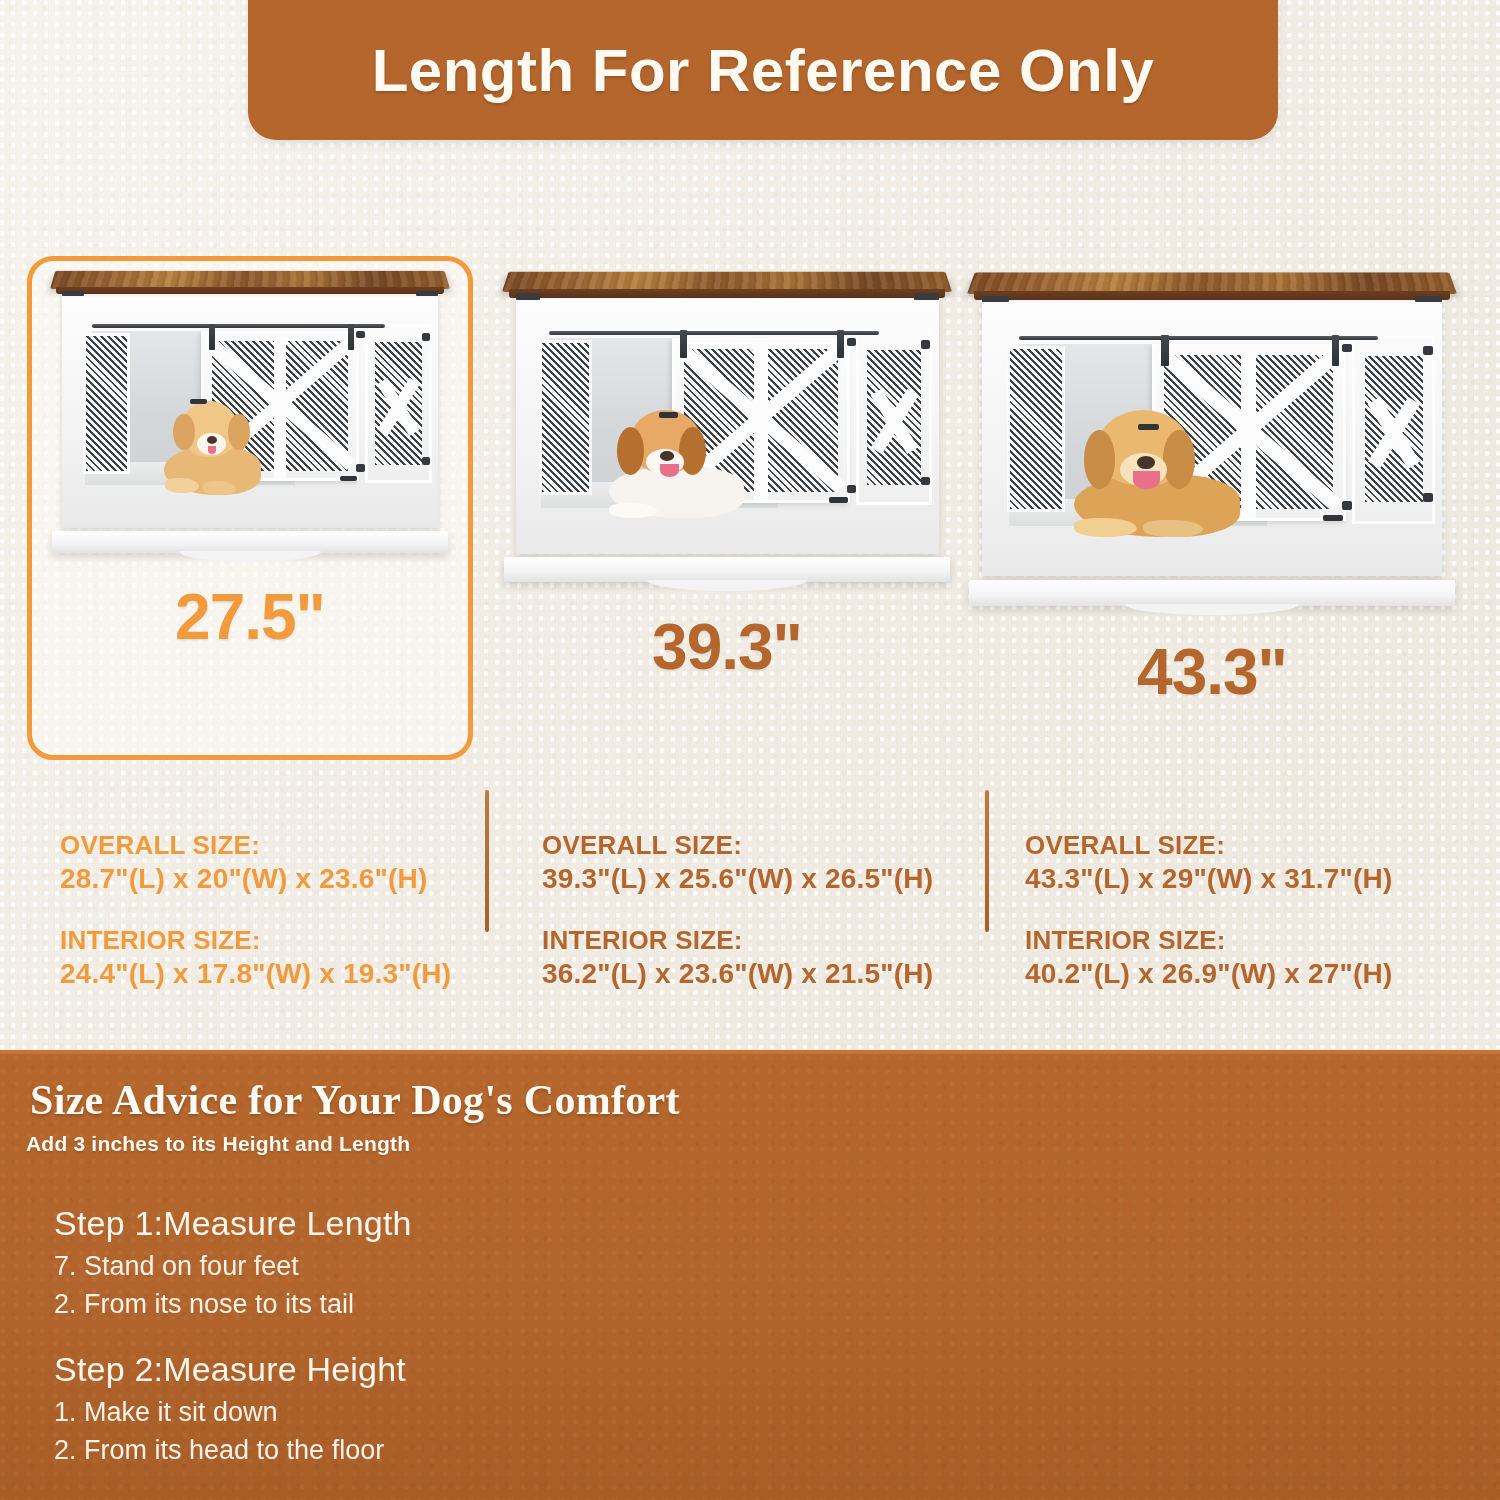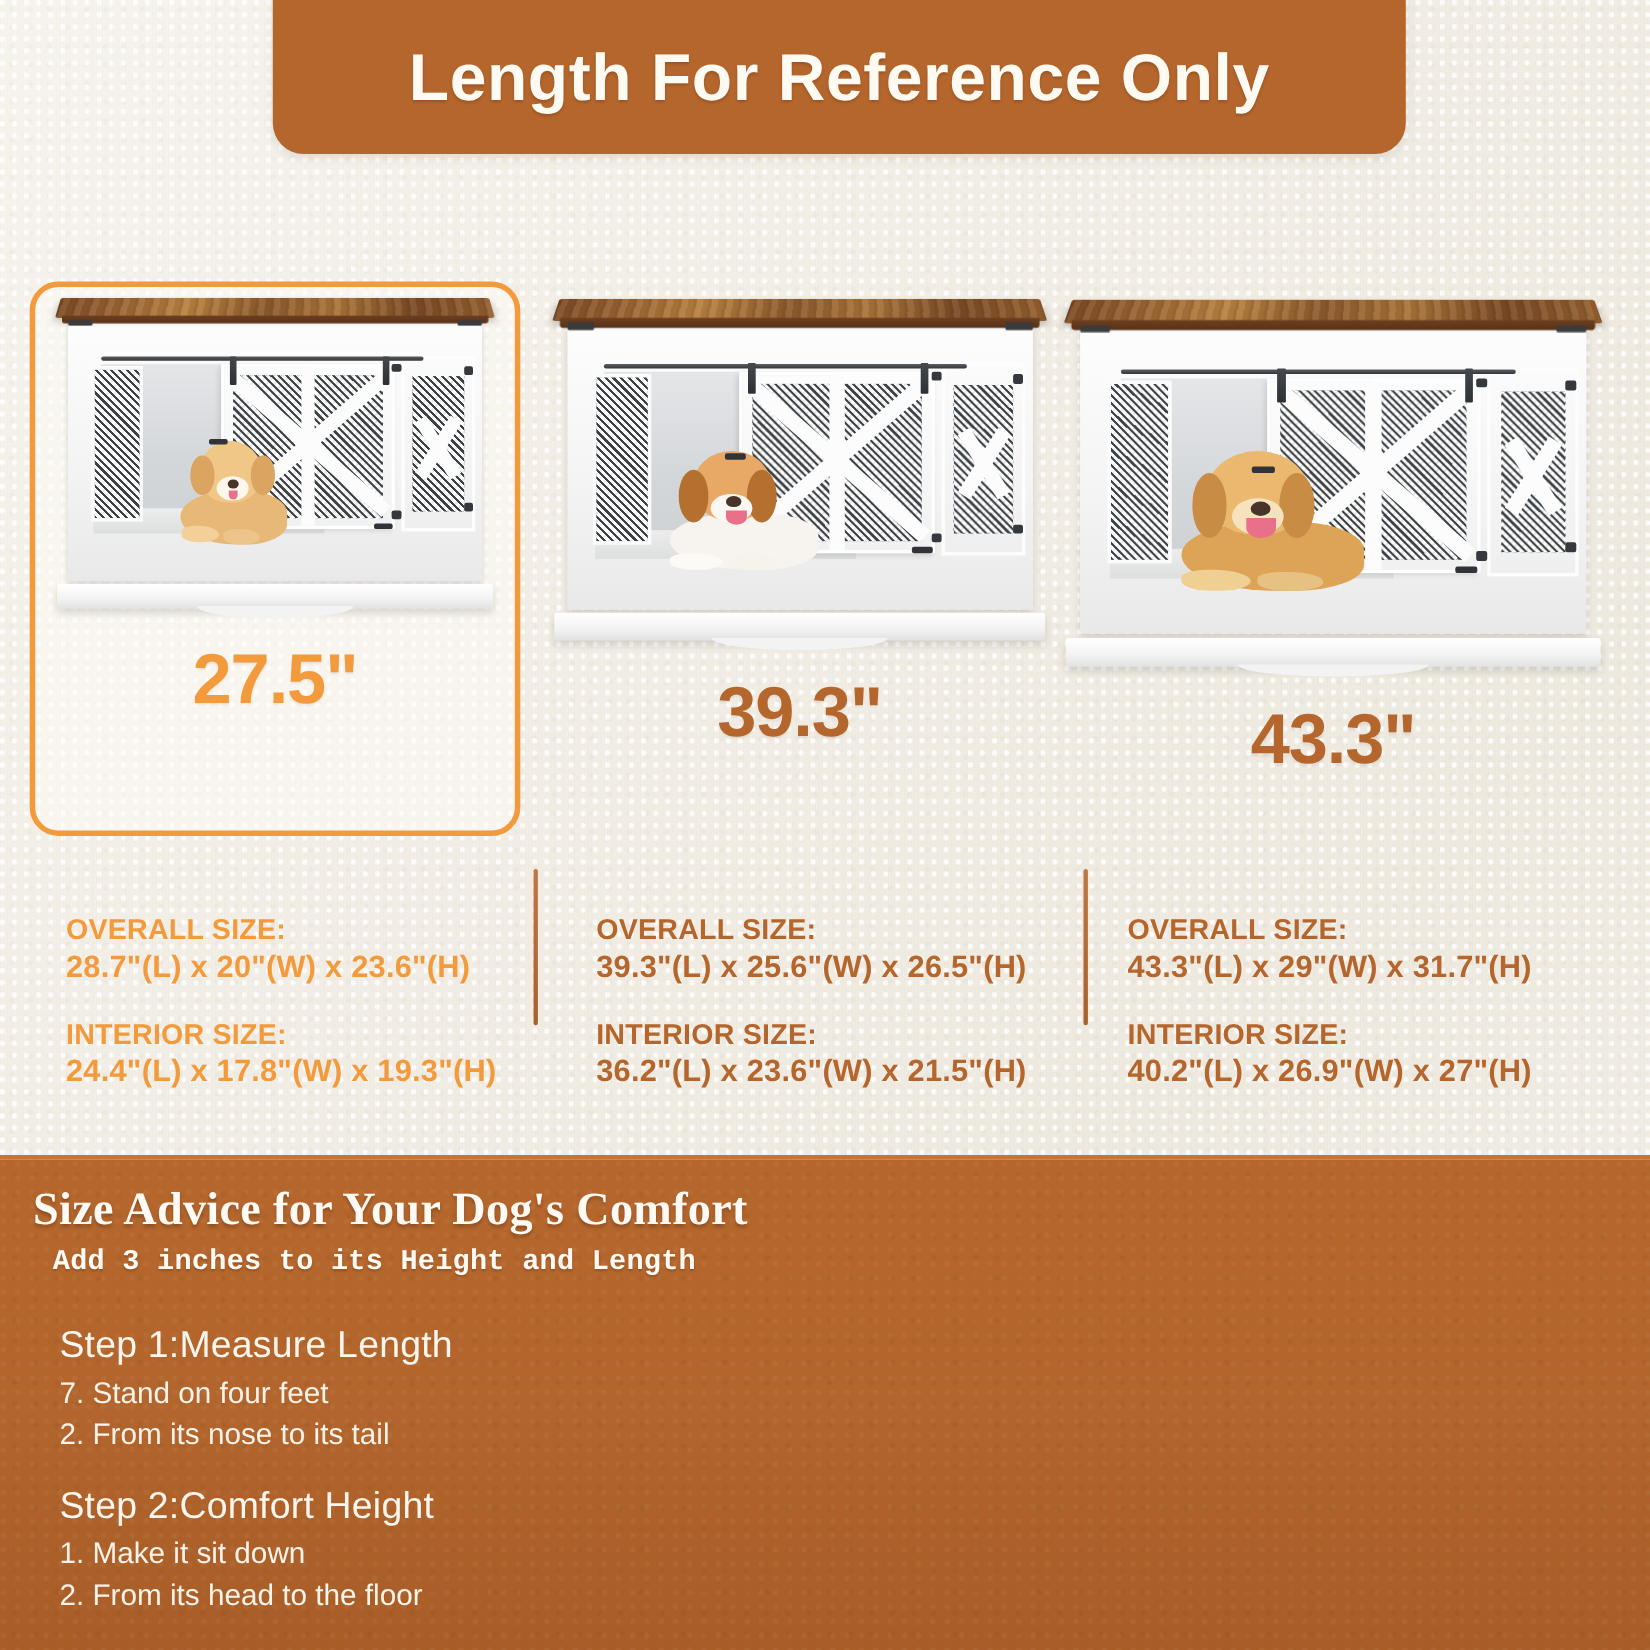"Add 3 inches to its" .advice-sub { font-family: Liberation Mono, monospace -> none; font-size: 26px -> 21px; left: 48px -> 26px }
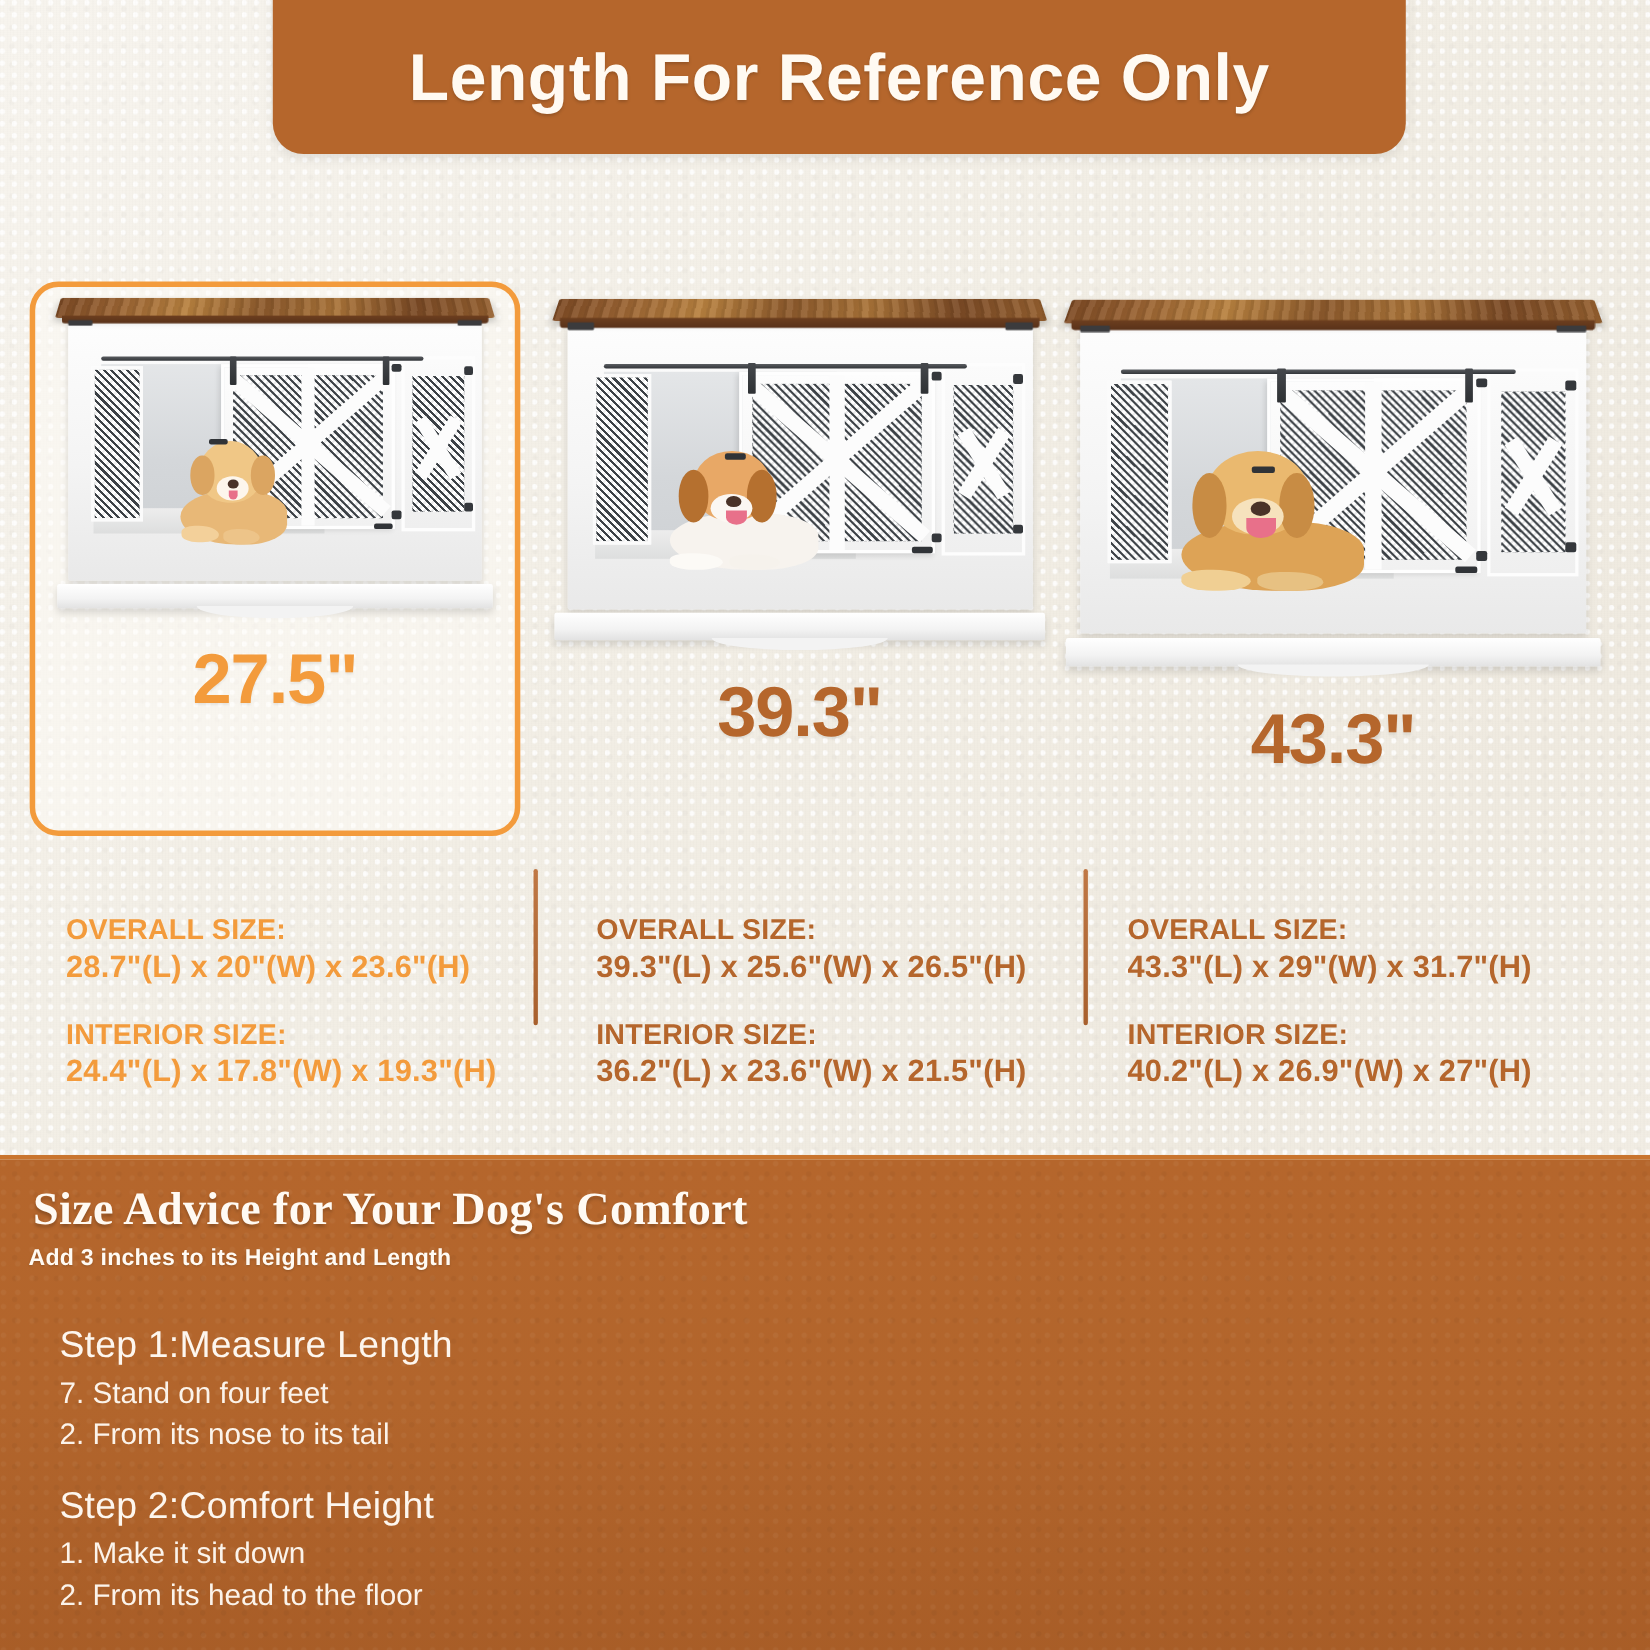"Step 2:Comfort Height" div.step-title { text: 2:Comfort -> 2:Measure }
